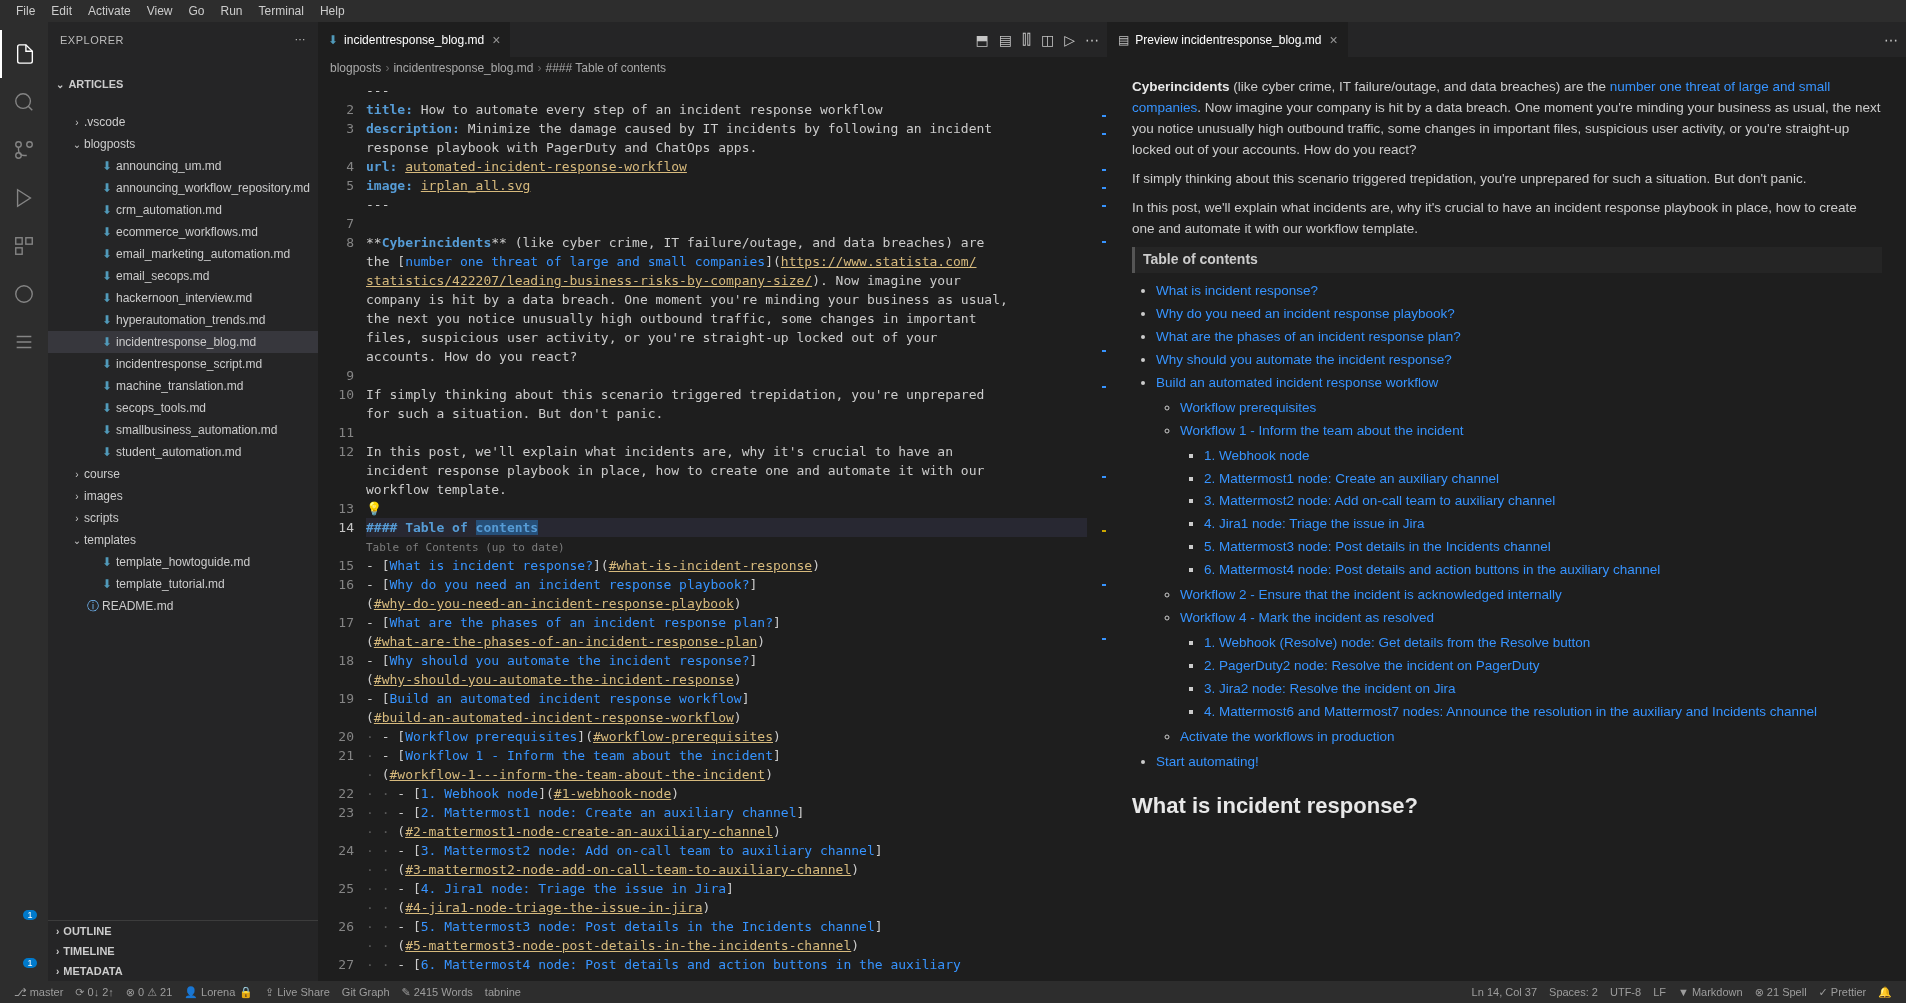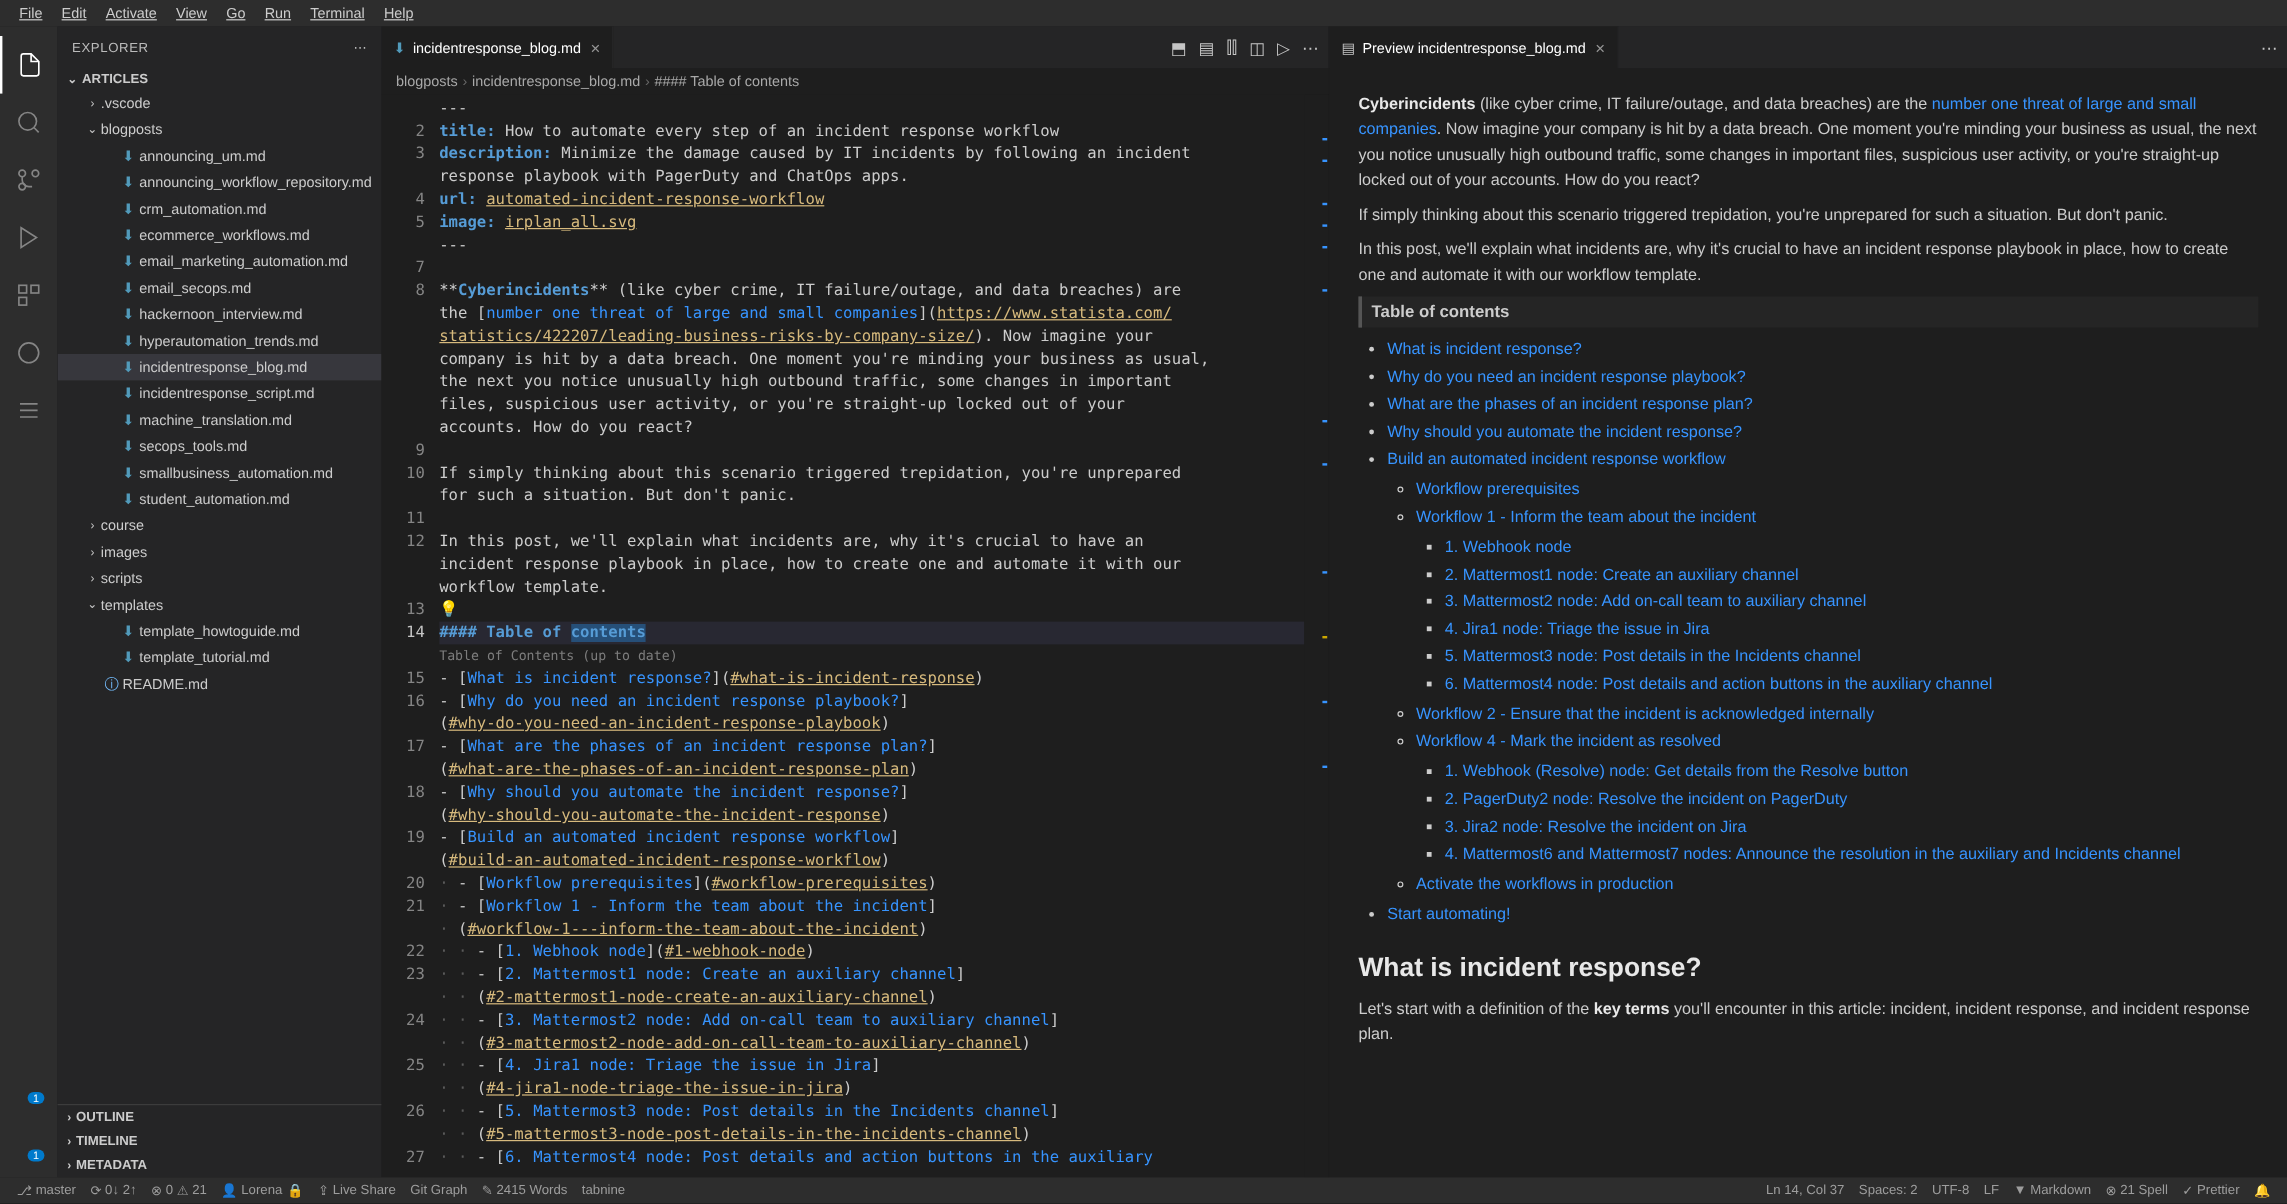"File" .menubar span { text-decoration: underline -> none }
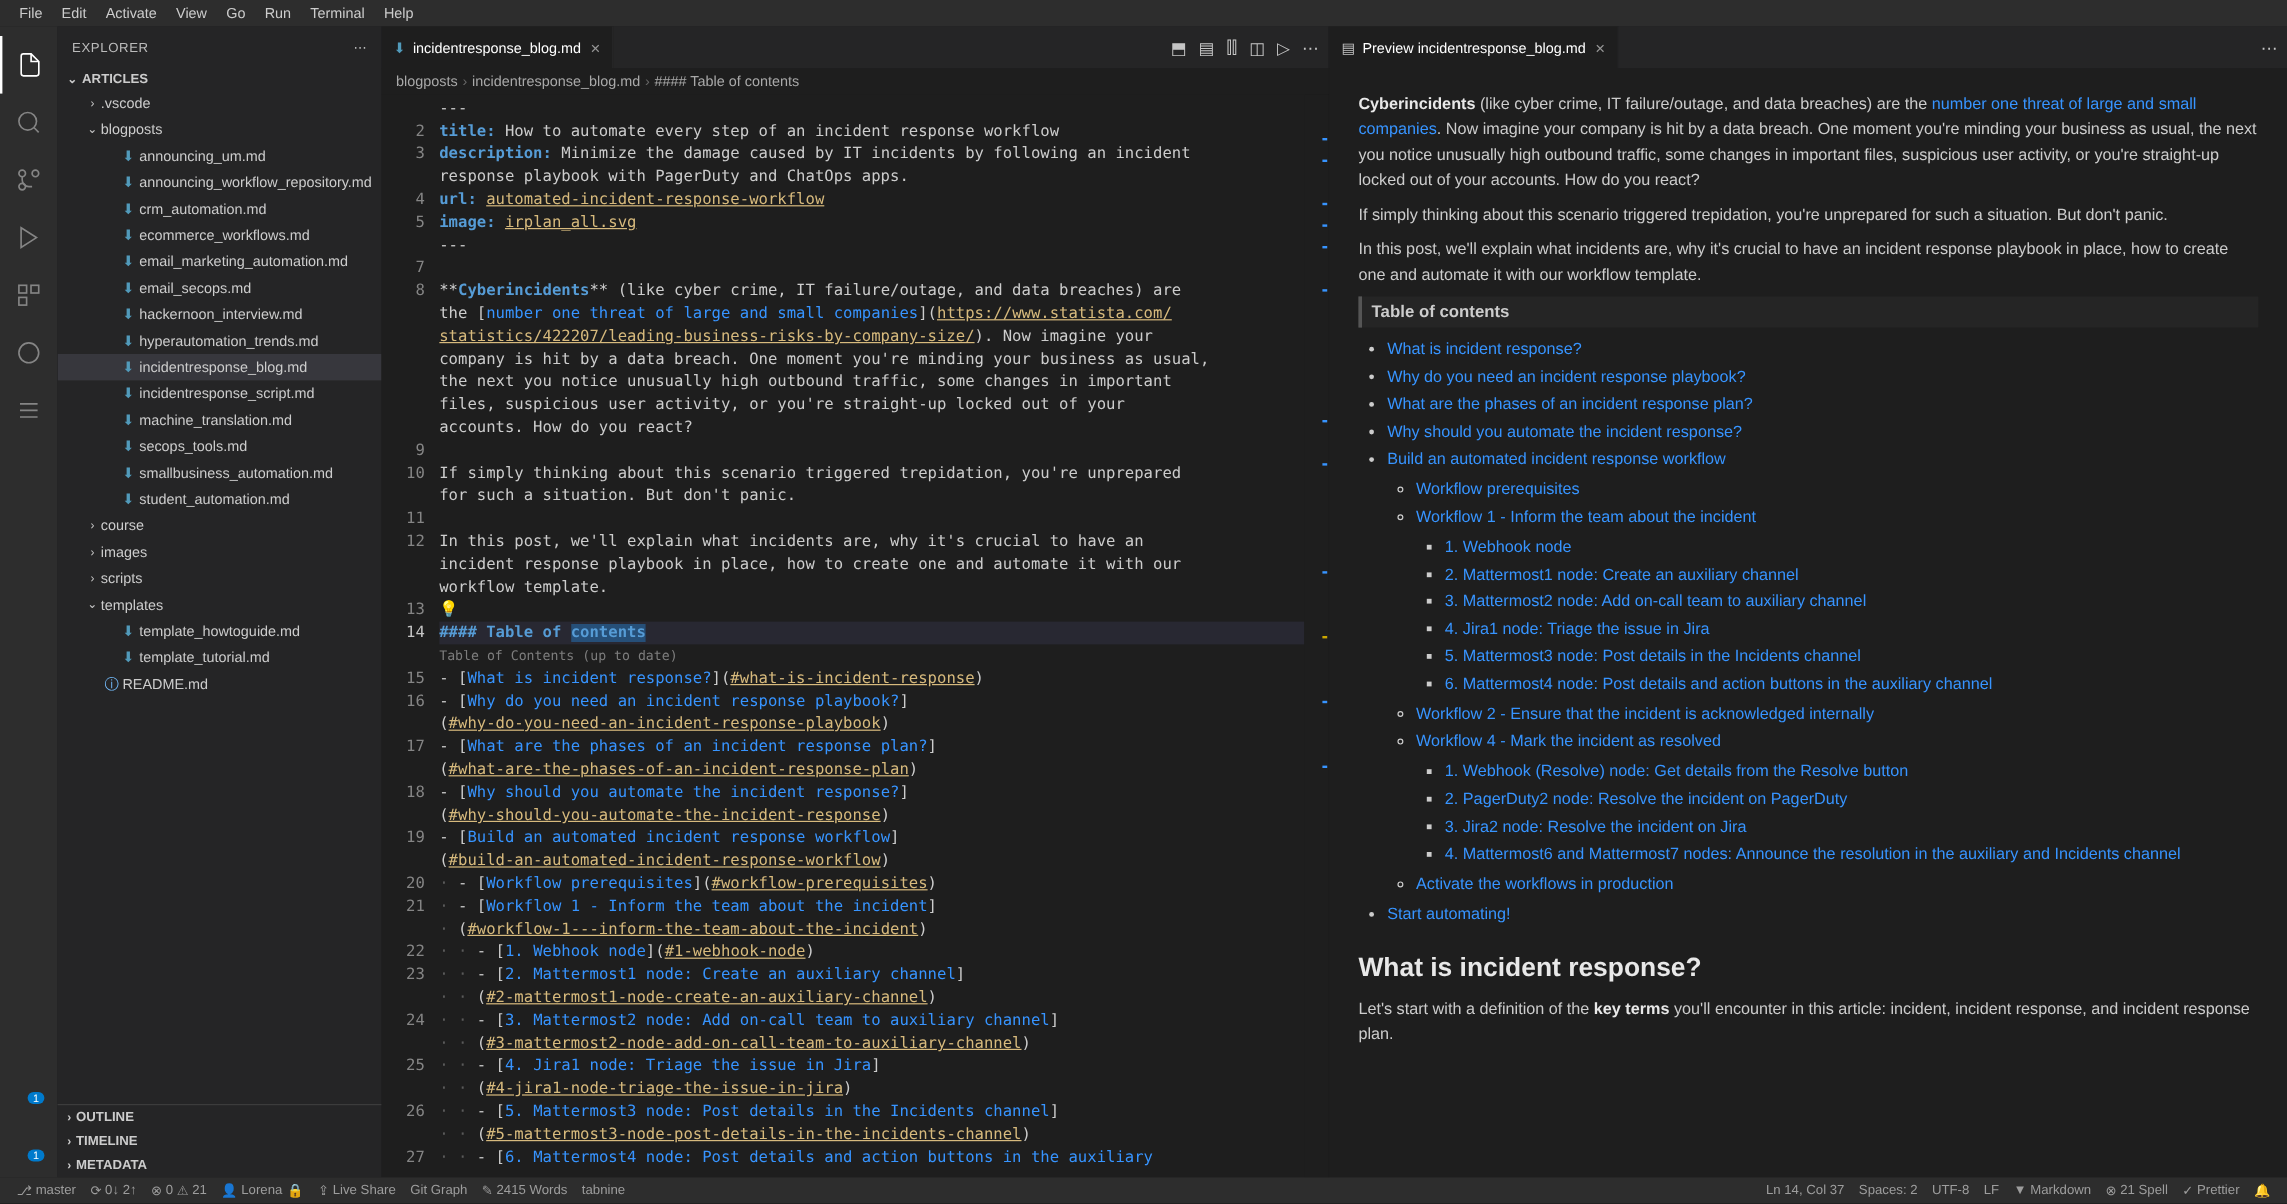"EXPLORER" .sidebar { gap: none -> 18px }
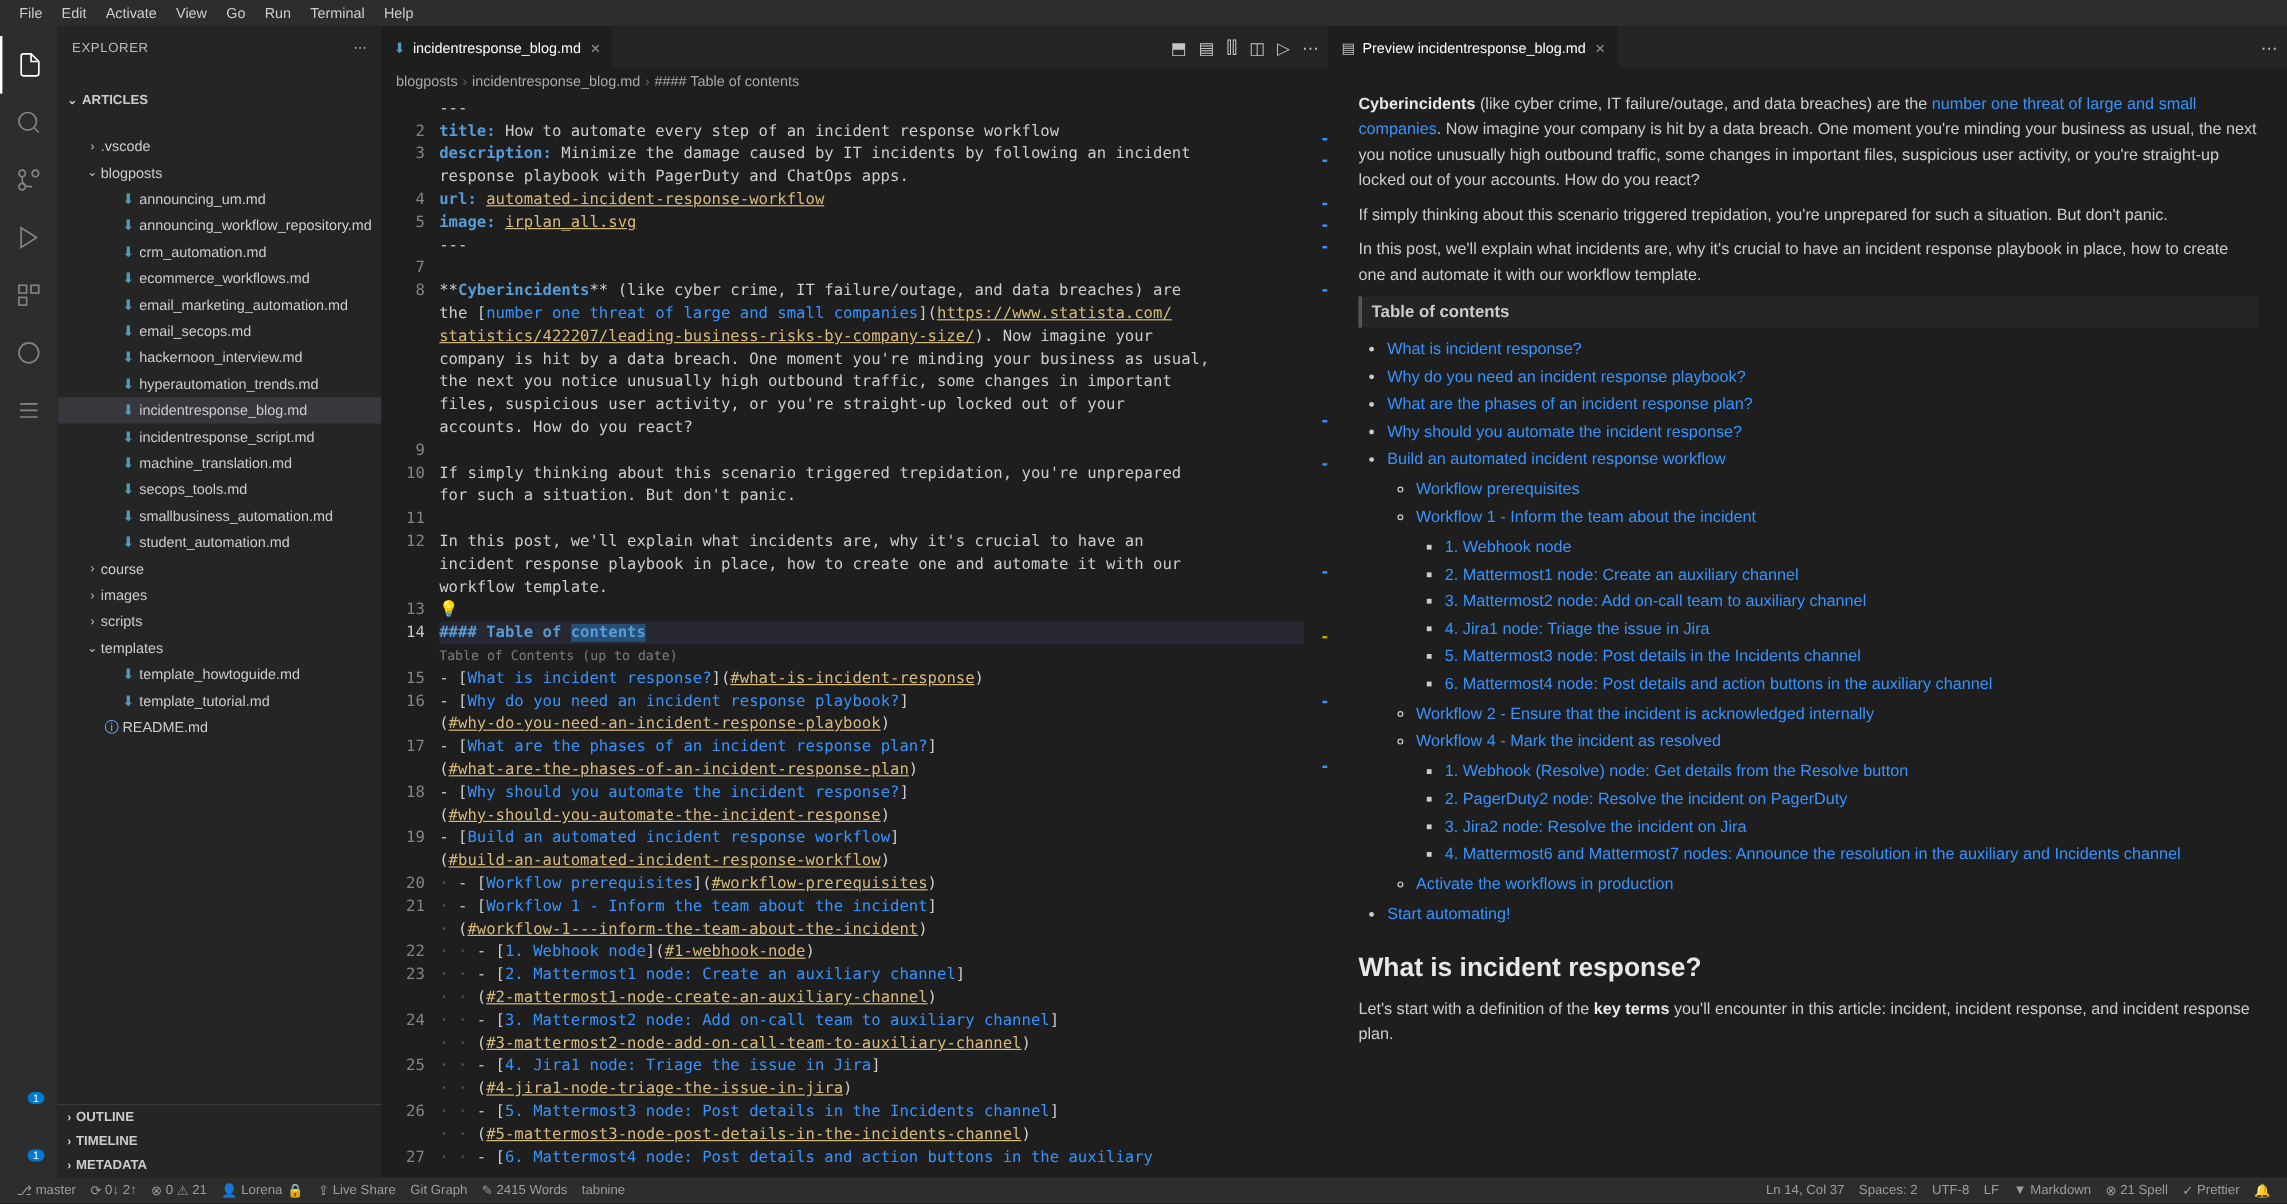"Let's start with a definition" p { html: <p> <span>Let's start with a definition of the </span><strong>key terms</strong><span> you'll encounter in this article: incident, incident response, and incident response plan.</span> </p> -> none }
